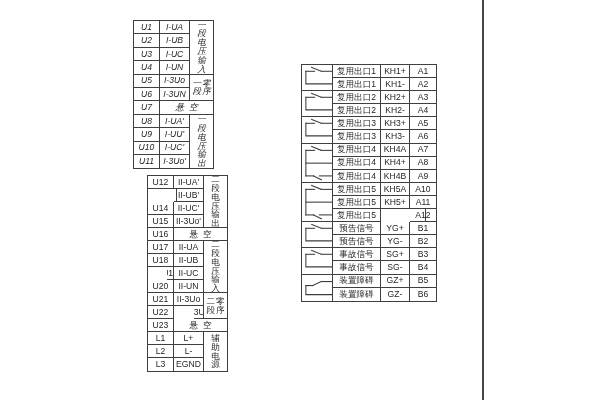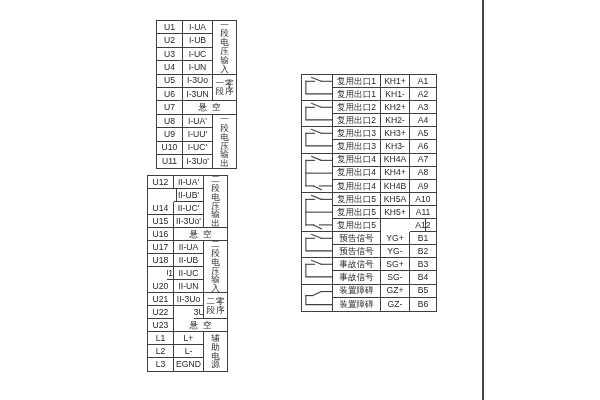"U1" #left-table-1 { font-style: none -> italic; left: 156px -> 133px }
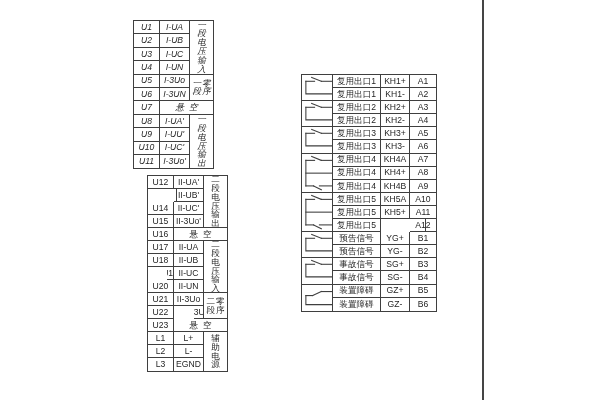"复用出口1" #right-table { top: 74px -> 64px }
